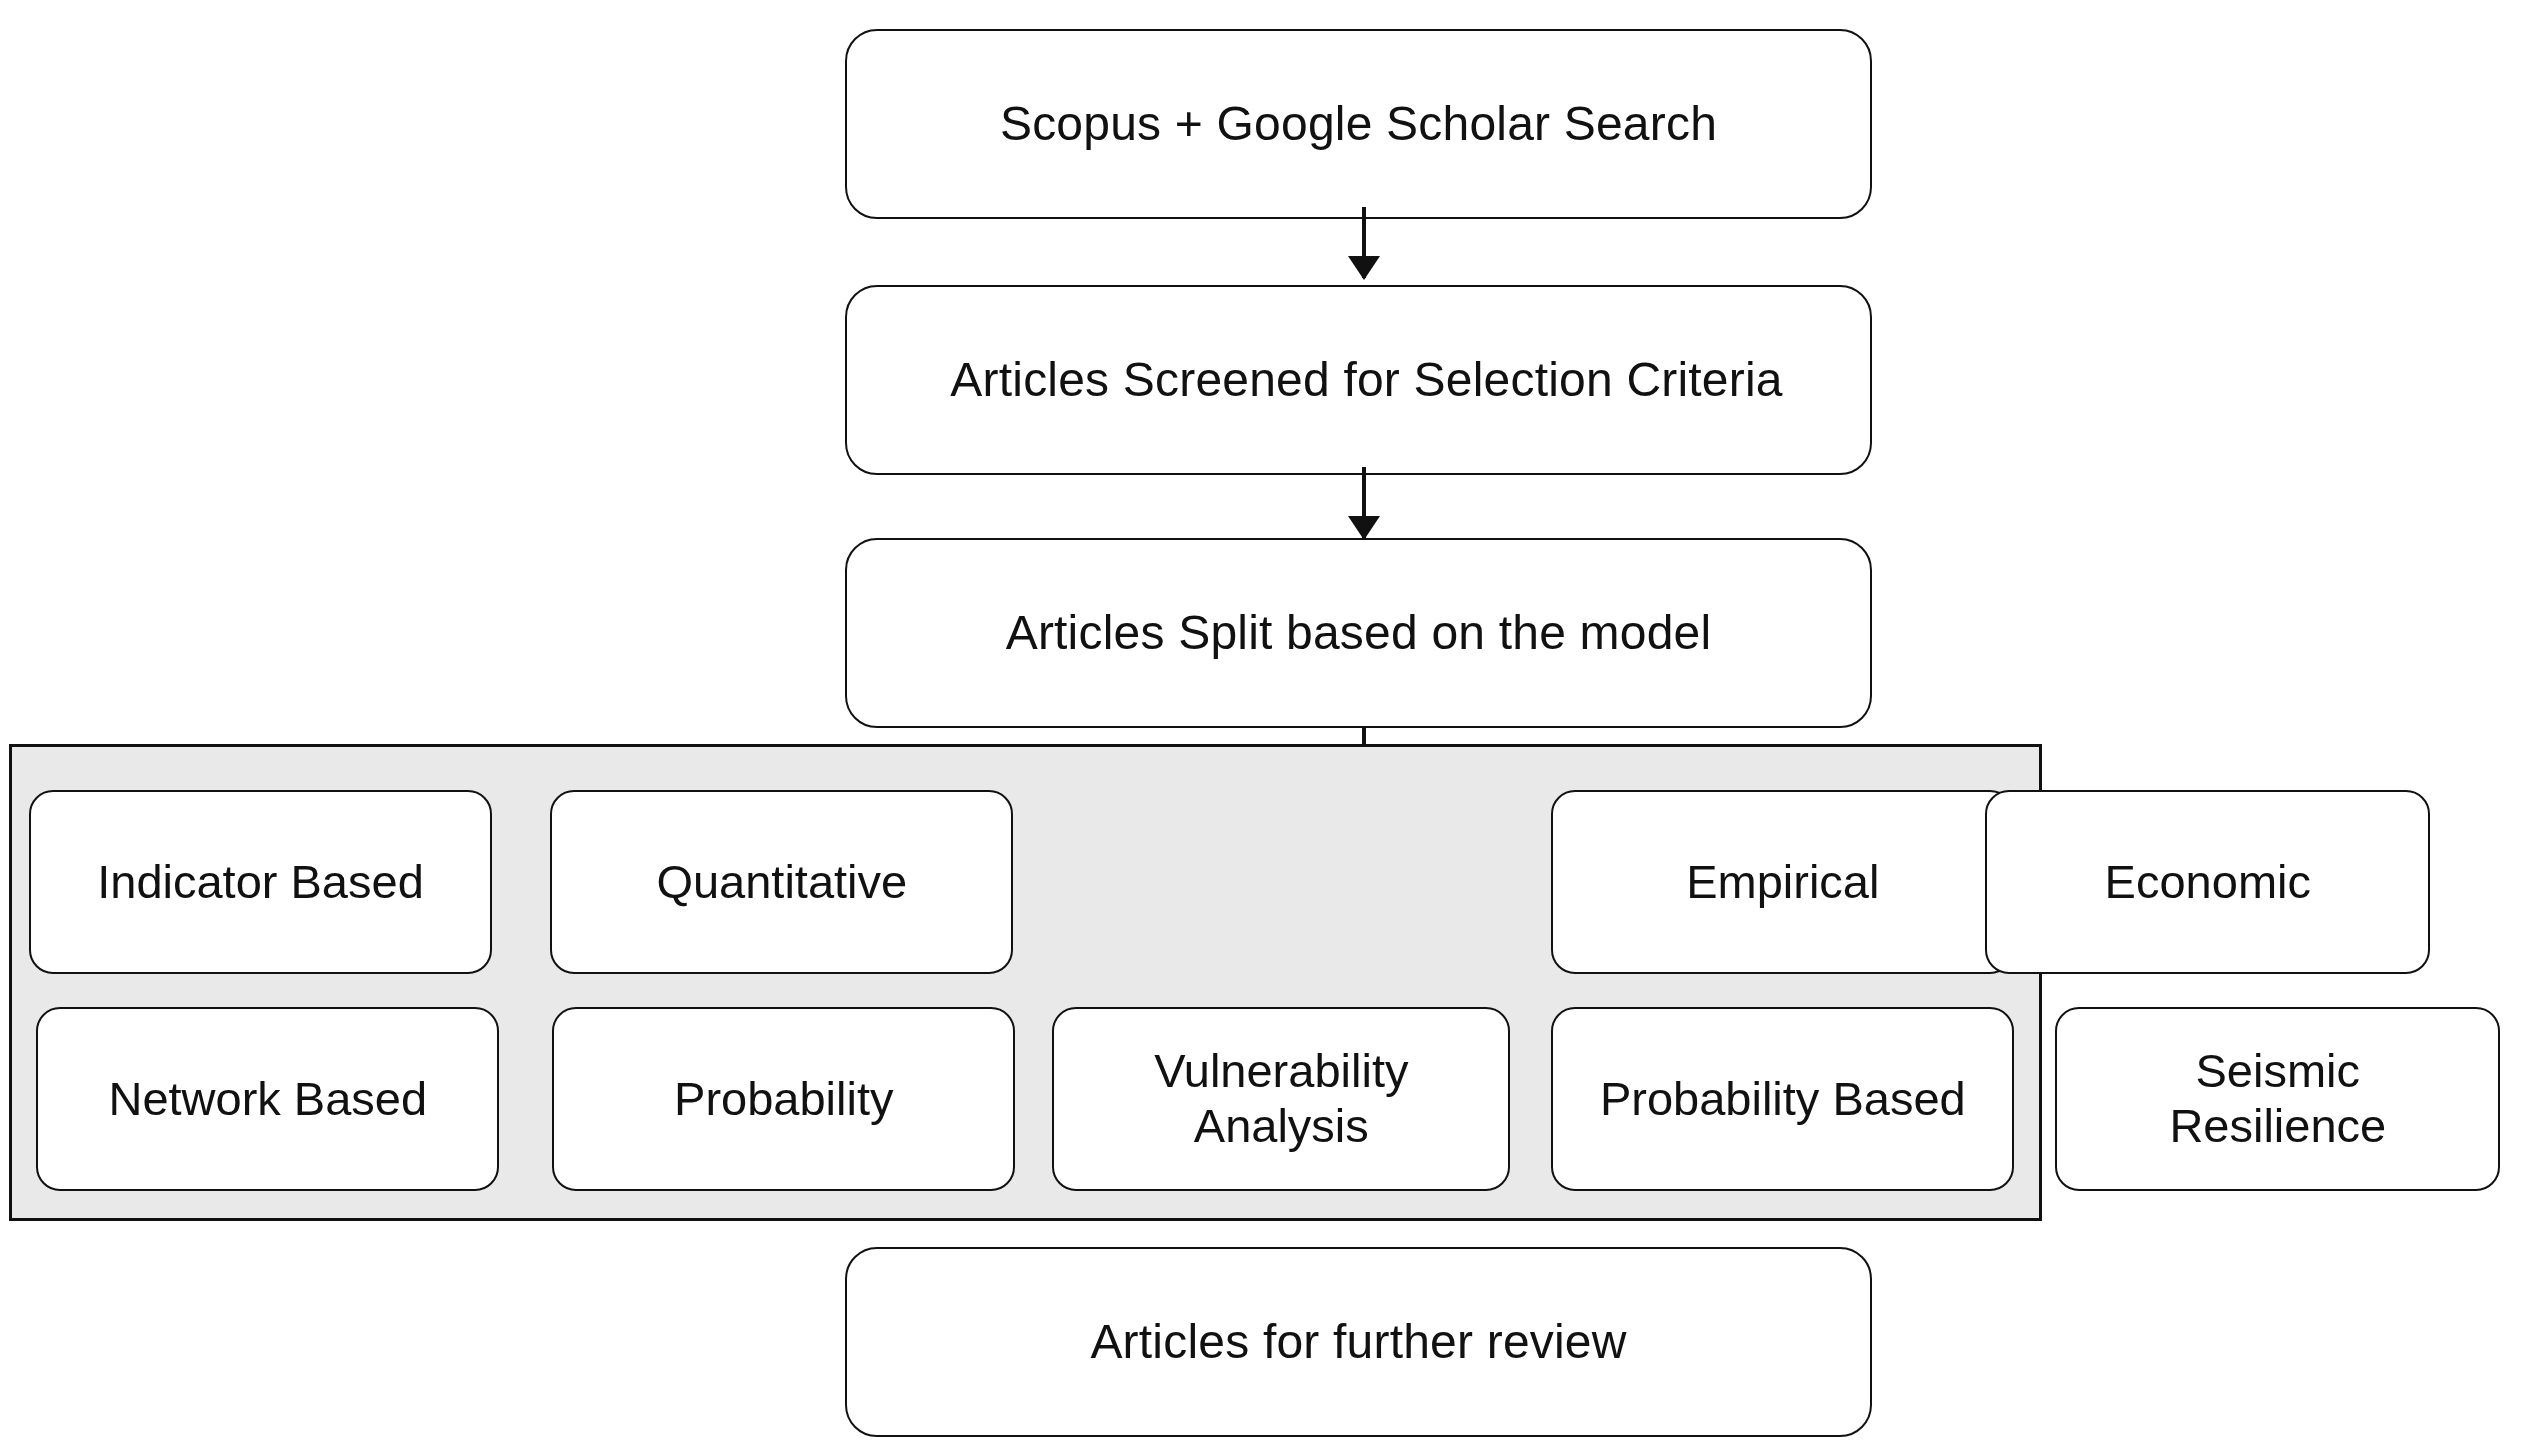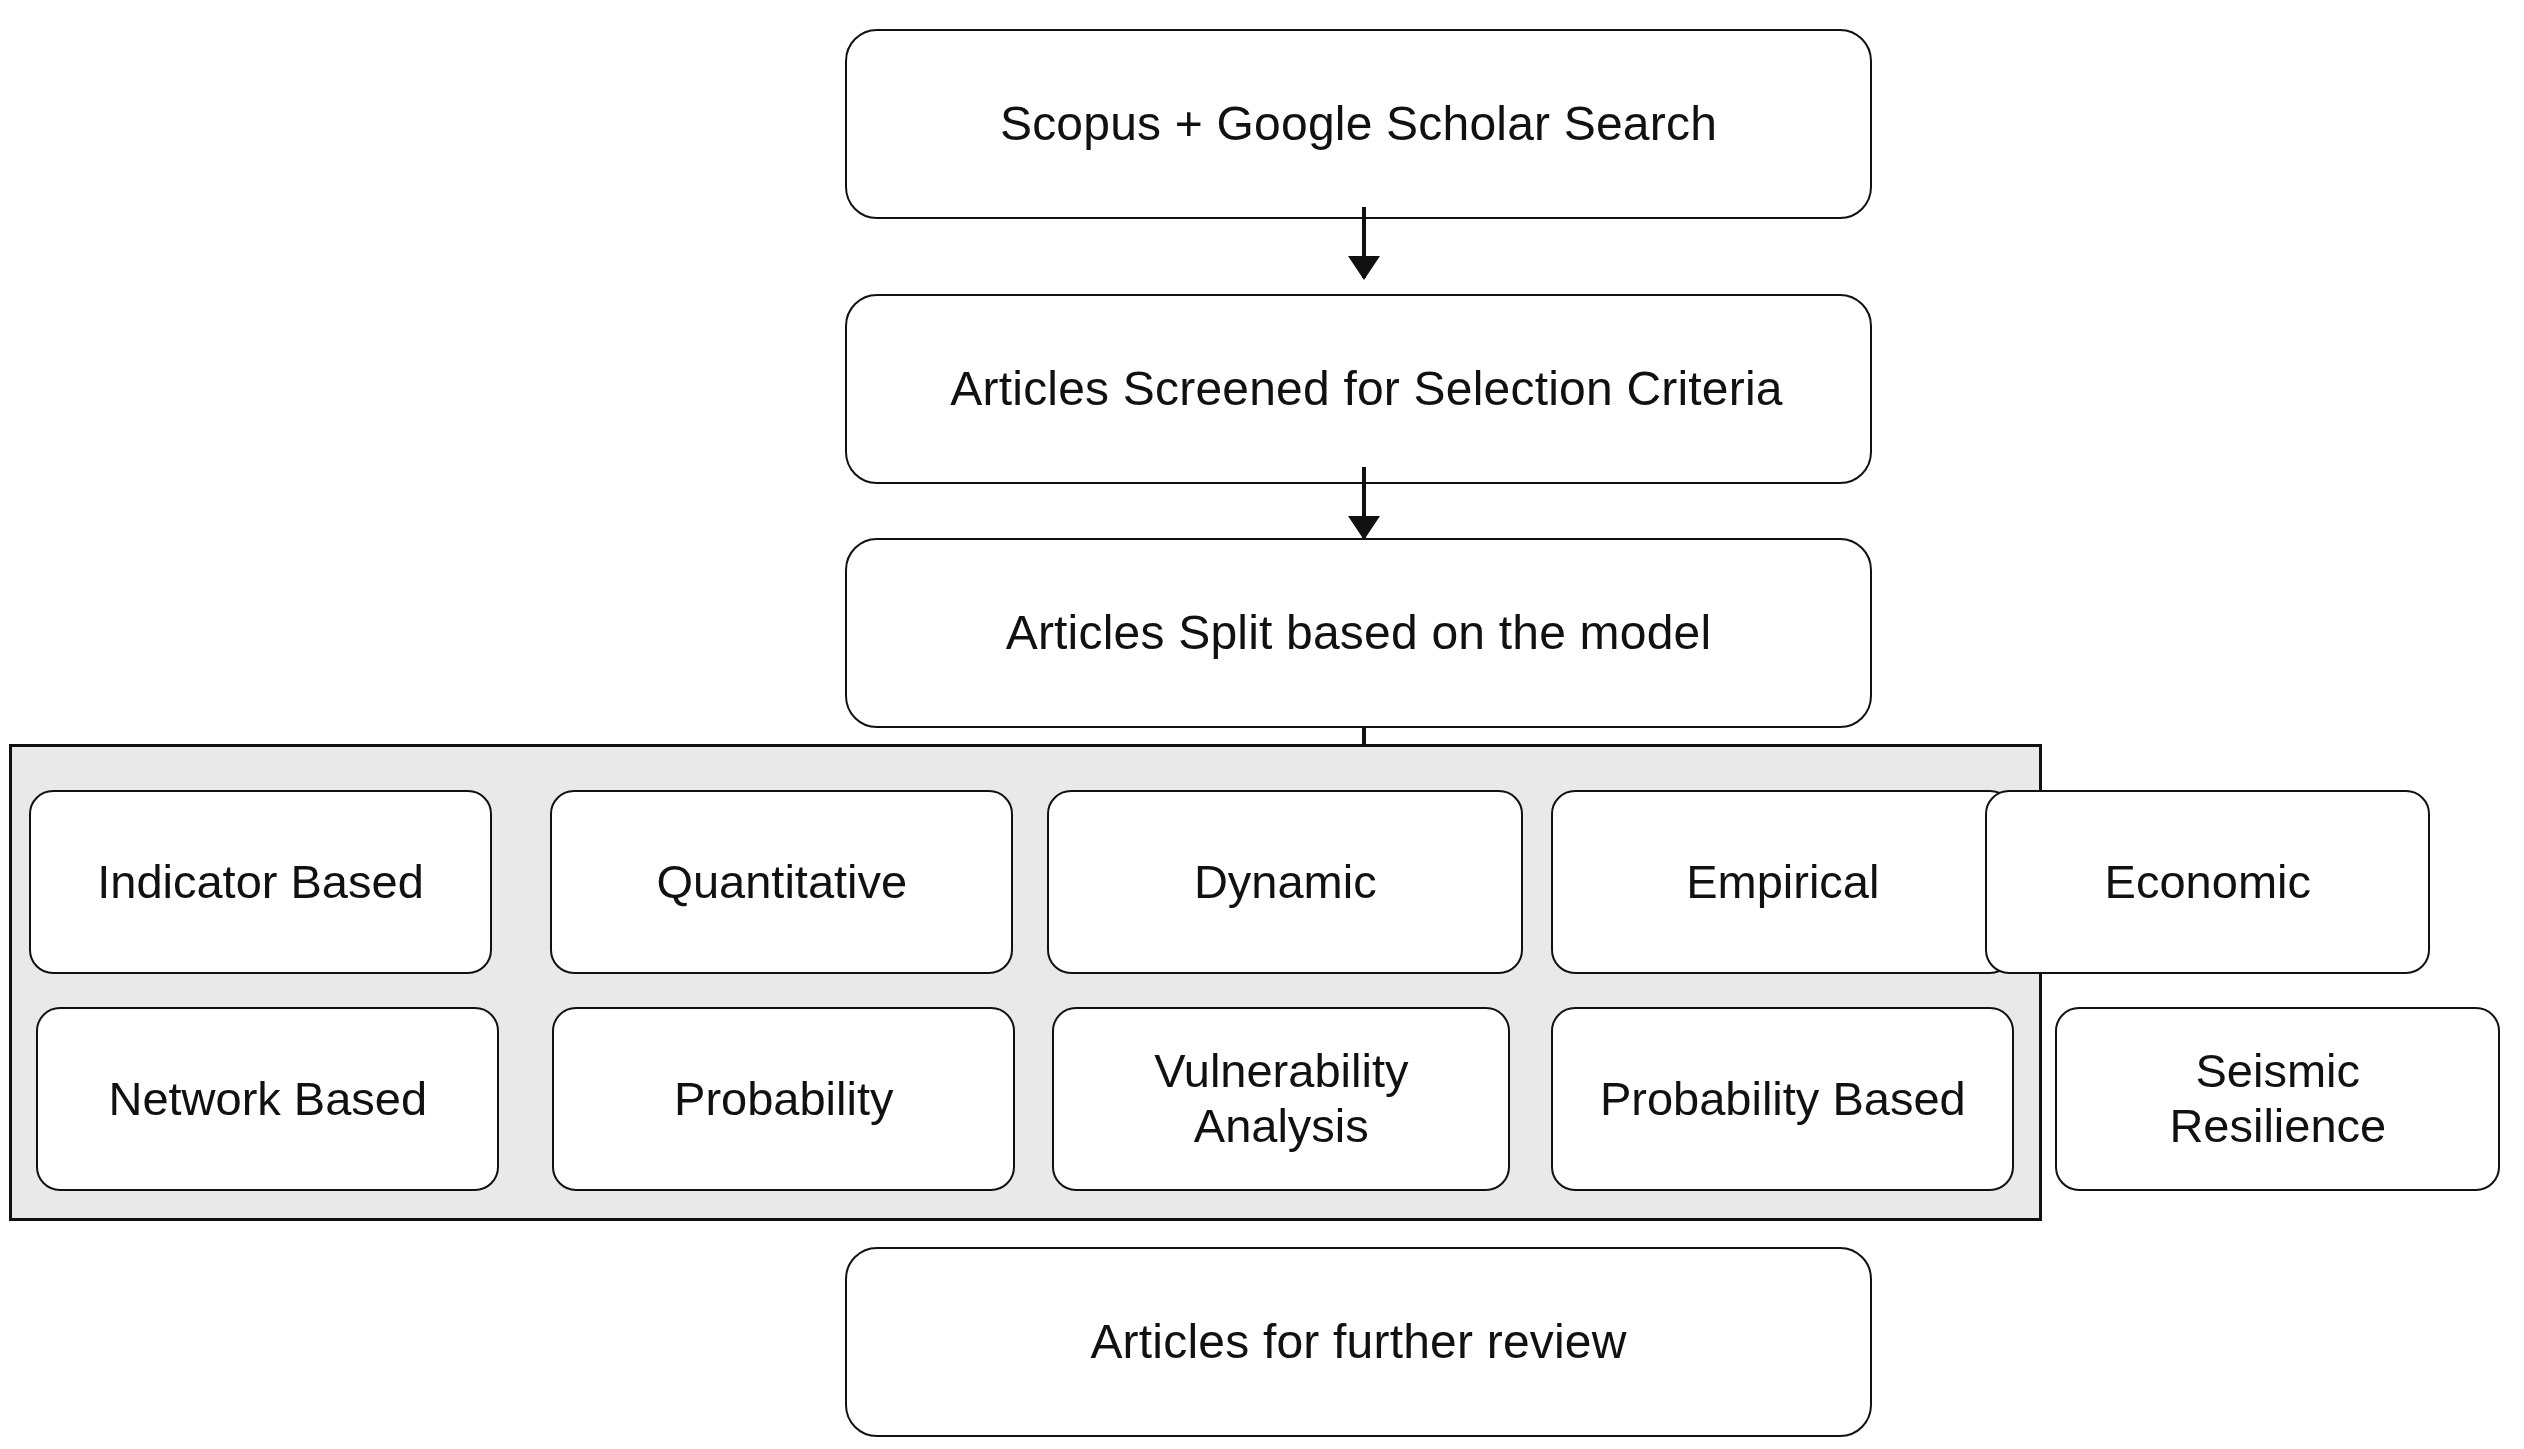"Articles Screened for Selection Criteria" #box-screened { top: 294px -> 285px }
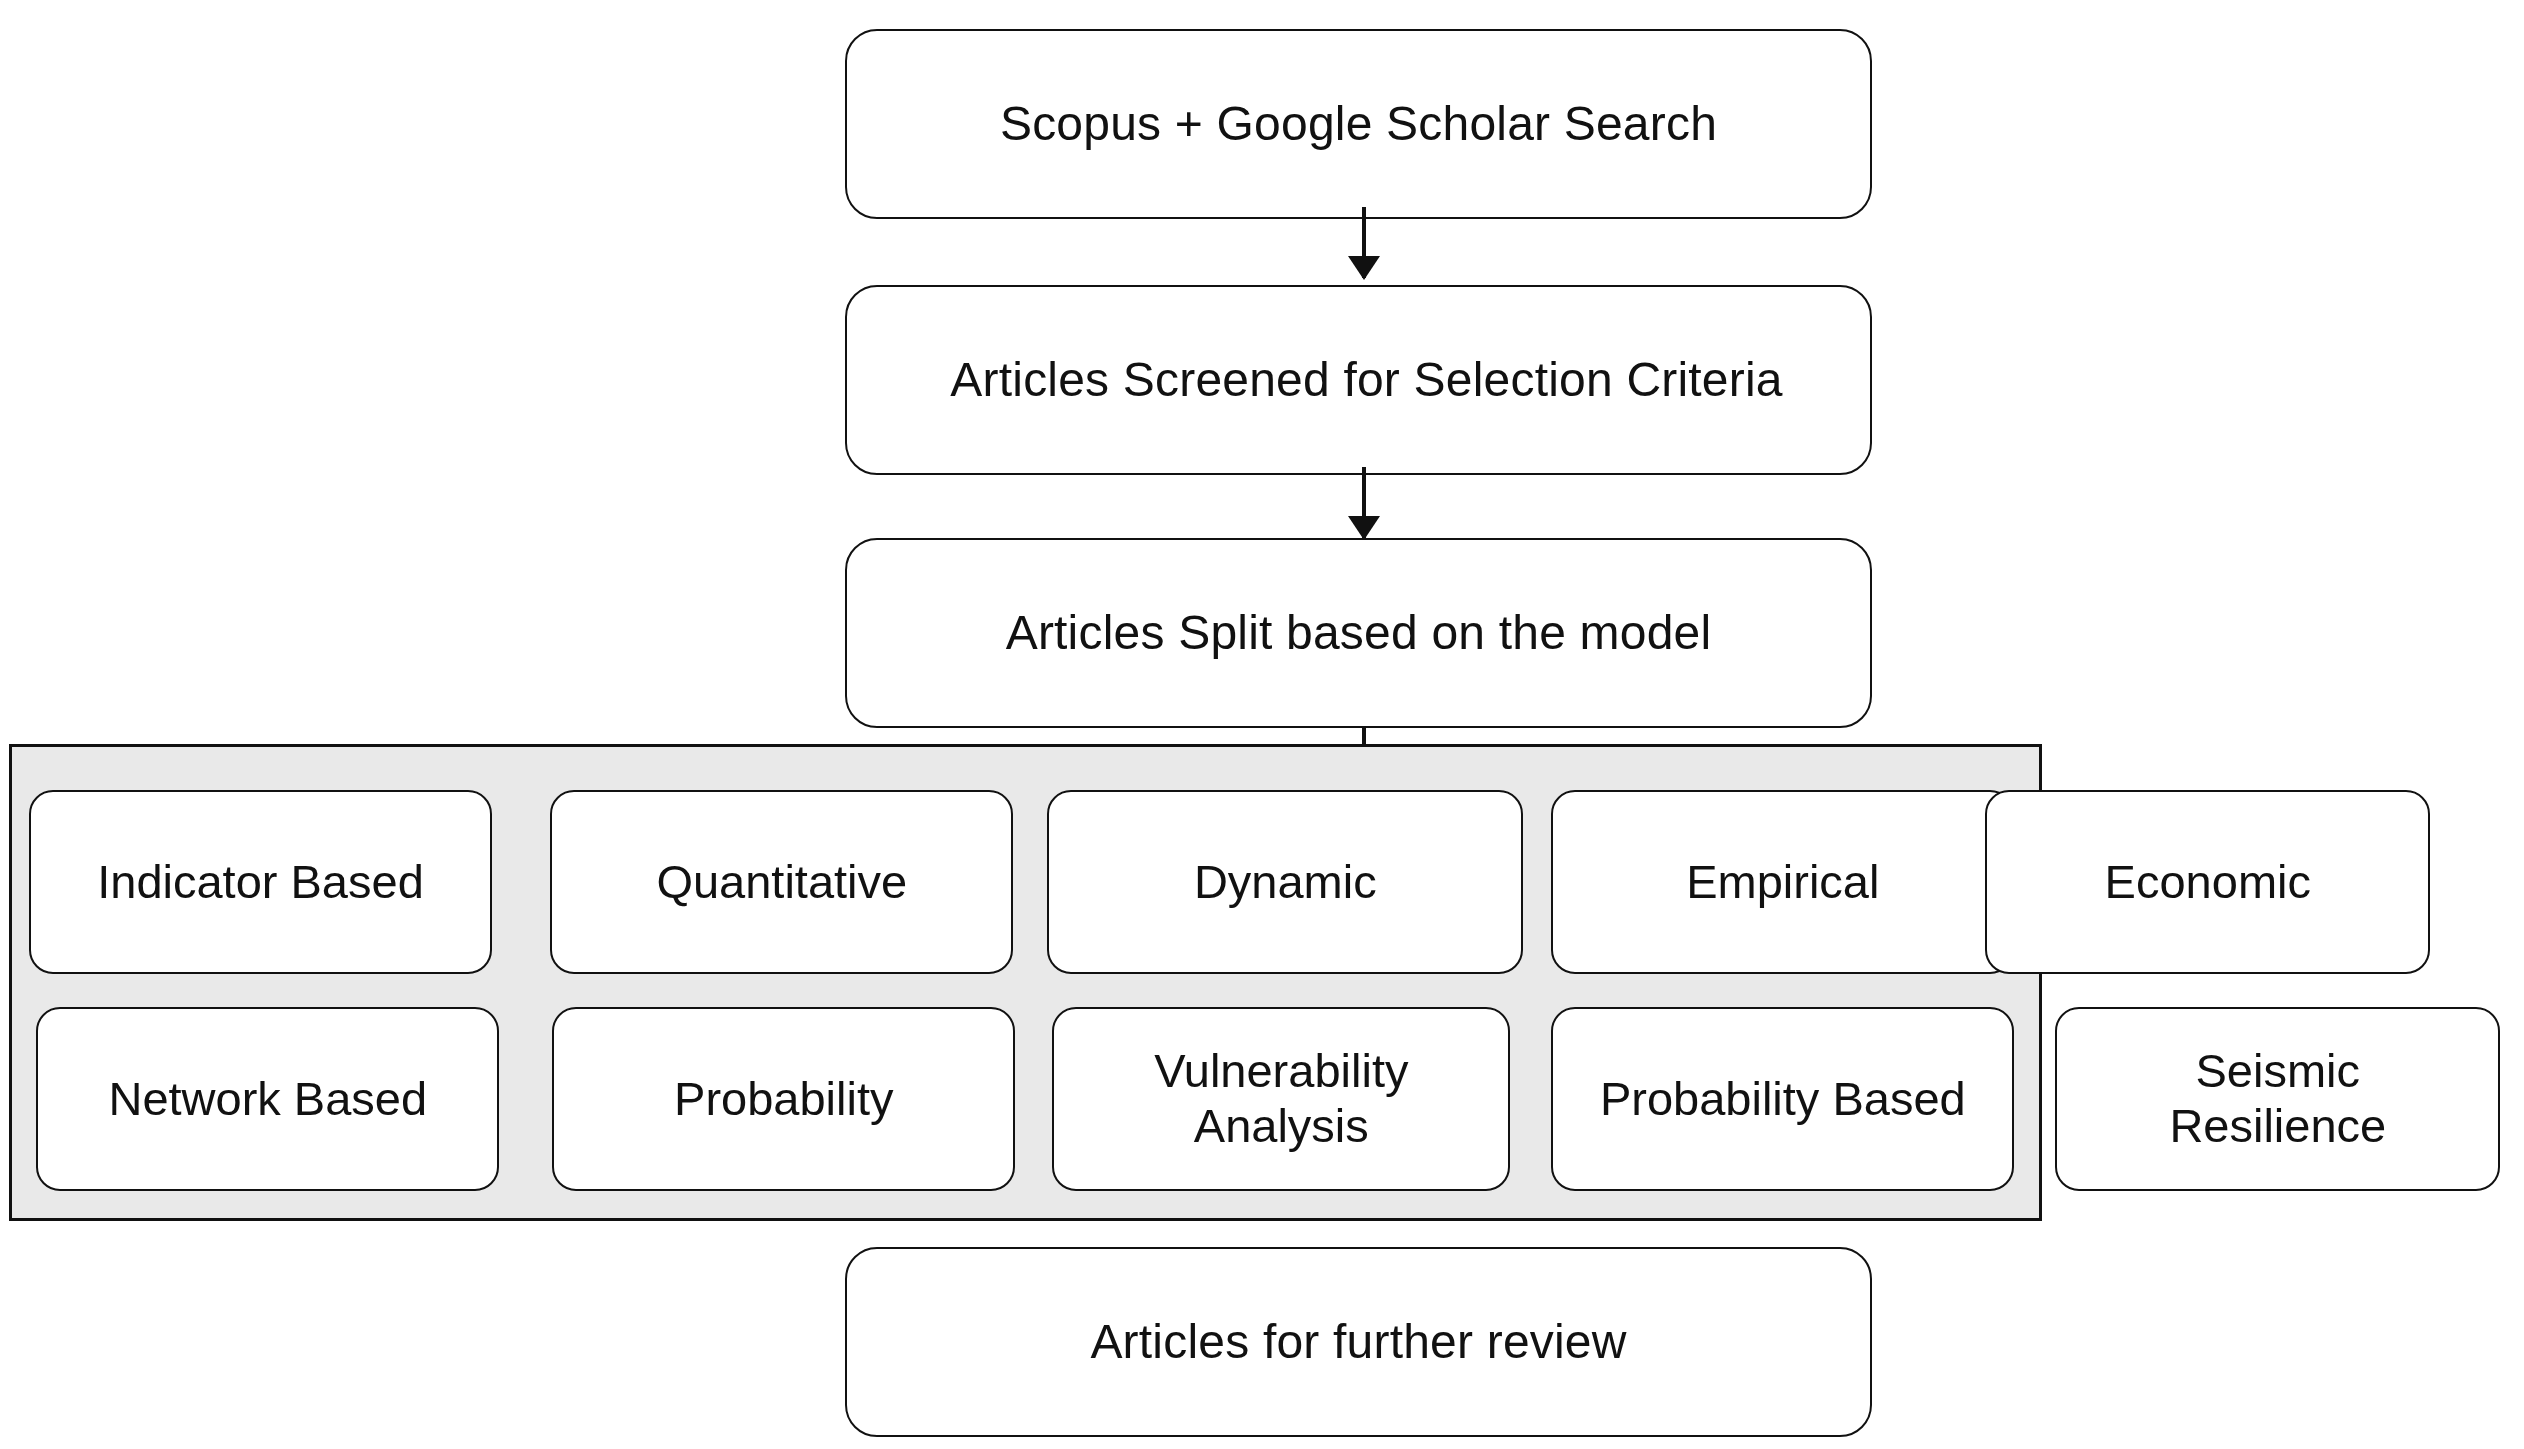"Dynamic" div.cat-box { html: <div> <span>Dynamic</span> </div> -> none }
